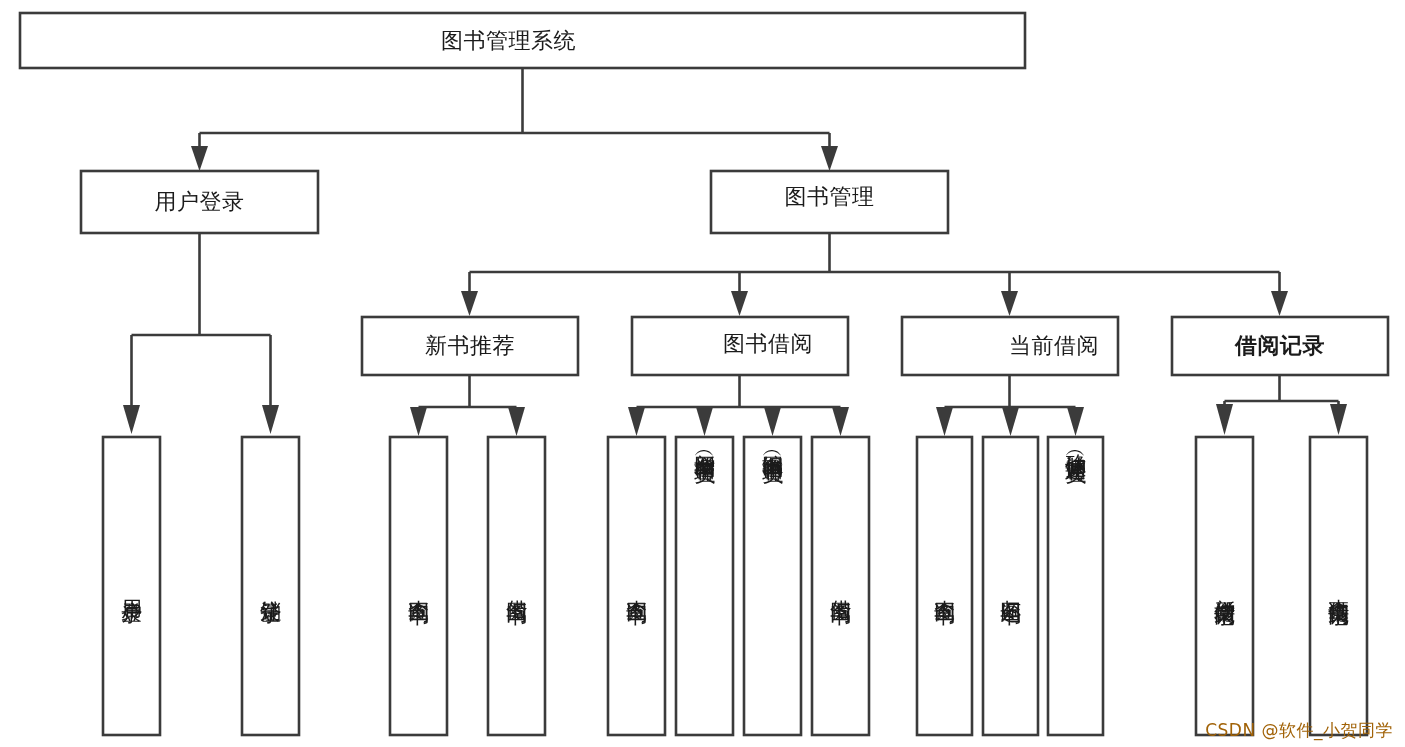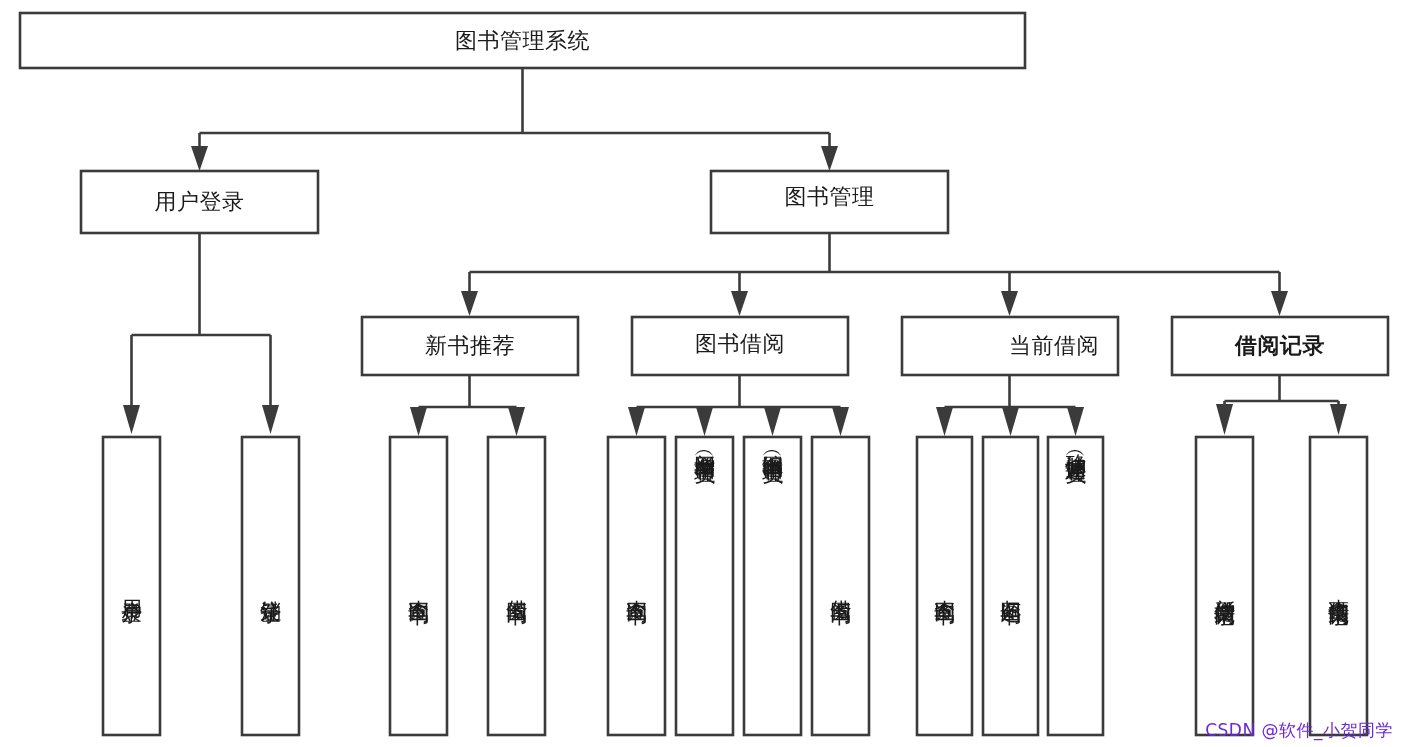"图书管理系统" div.hlabel-wrap { left: 20px -> 6px }
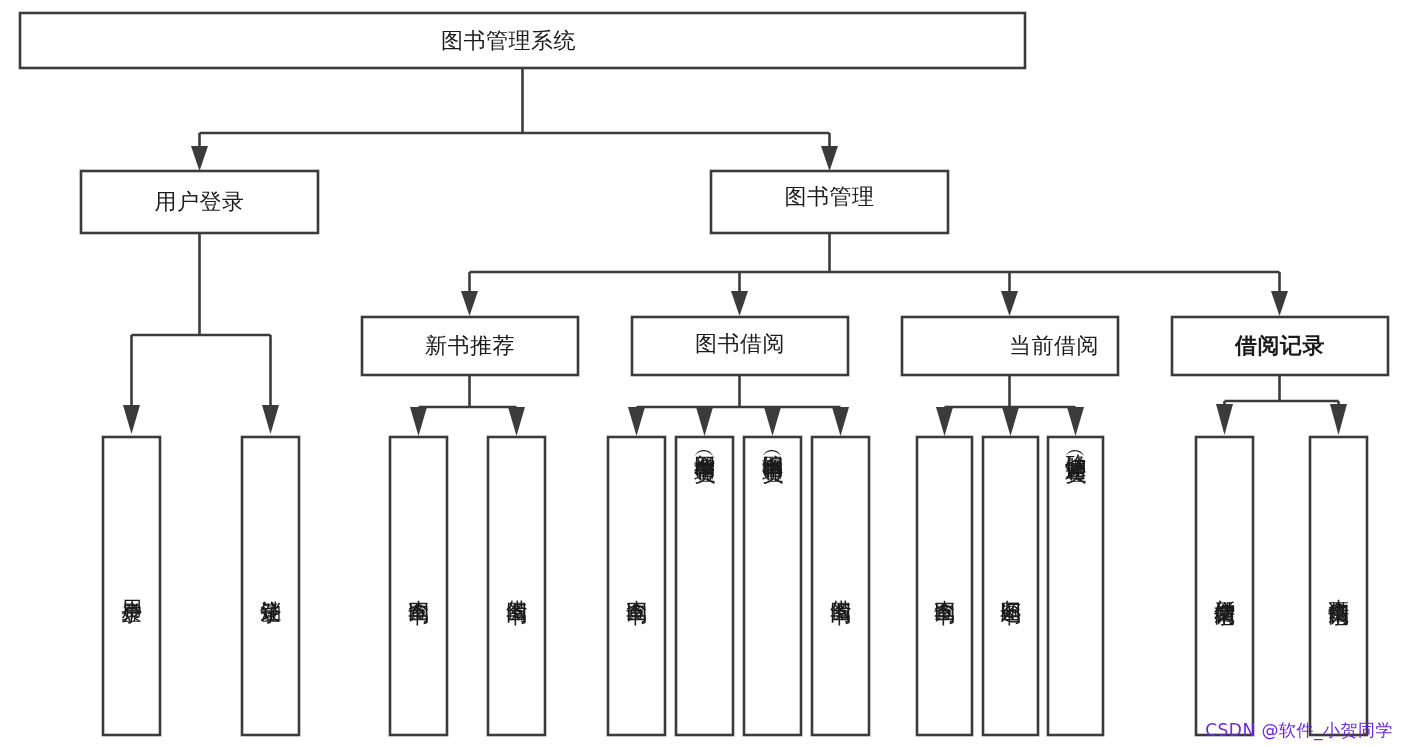"图书借阅" div.hlabel-wrap { padding-left: none -> 28px }
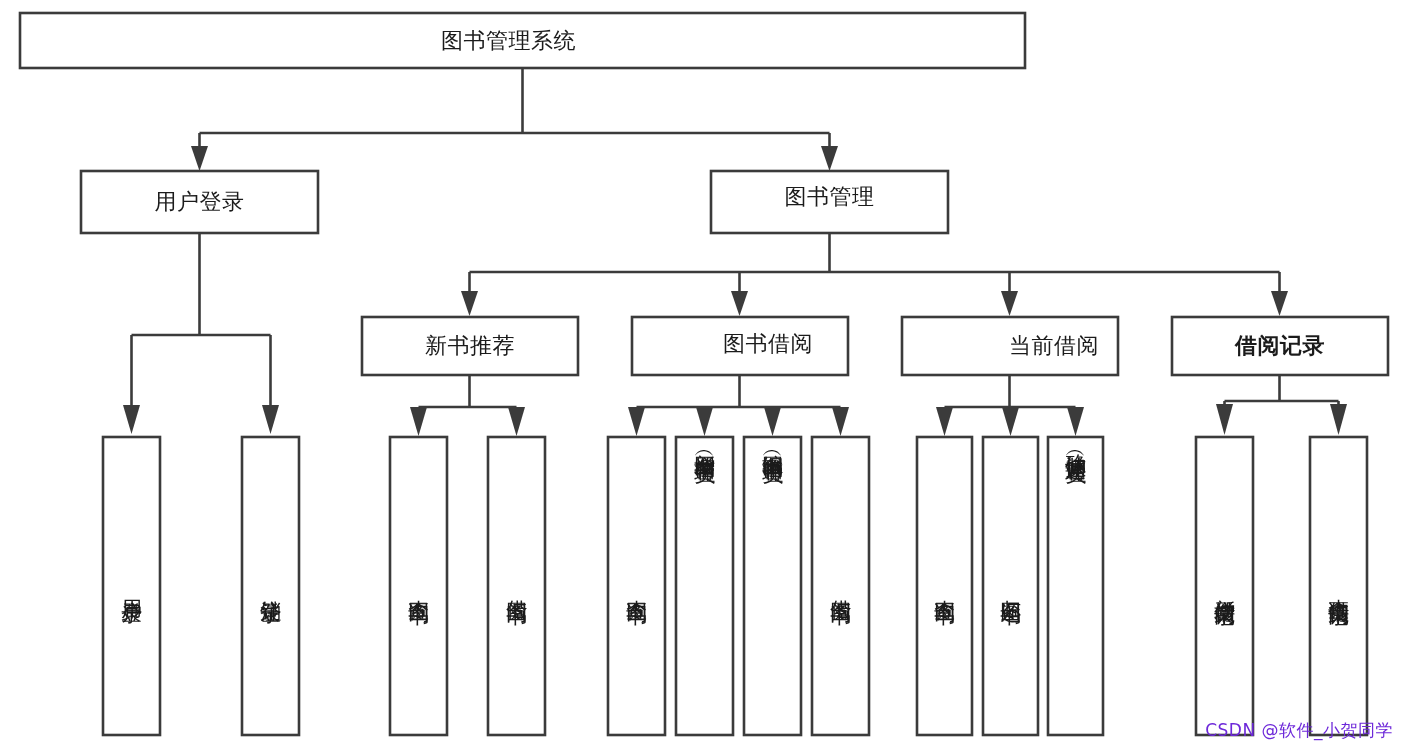"CSDN @软件_小贺同学" #watermark { color: #6d28d9 -> #a16207 }
